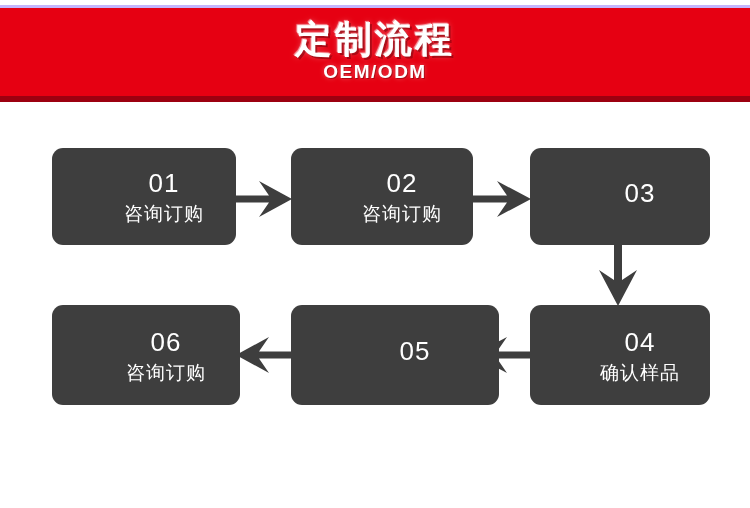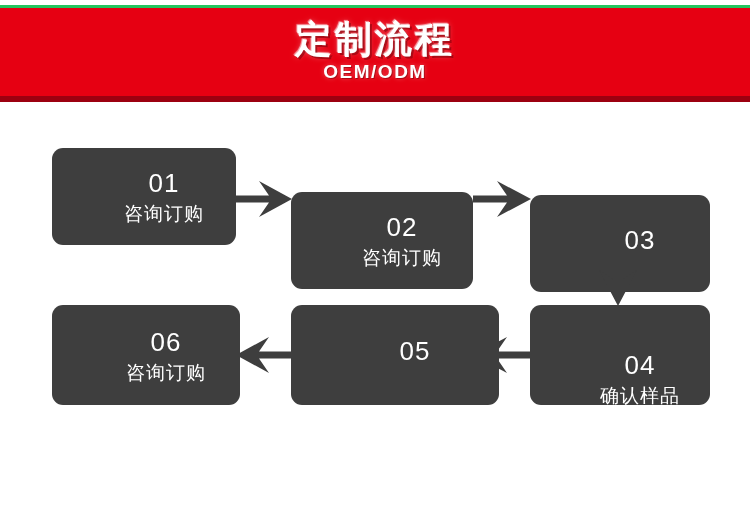"定制流程" .banner { border-top: 3px solid #22c55e -> 3px solid #c4b5fd }
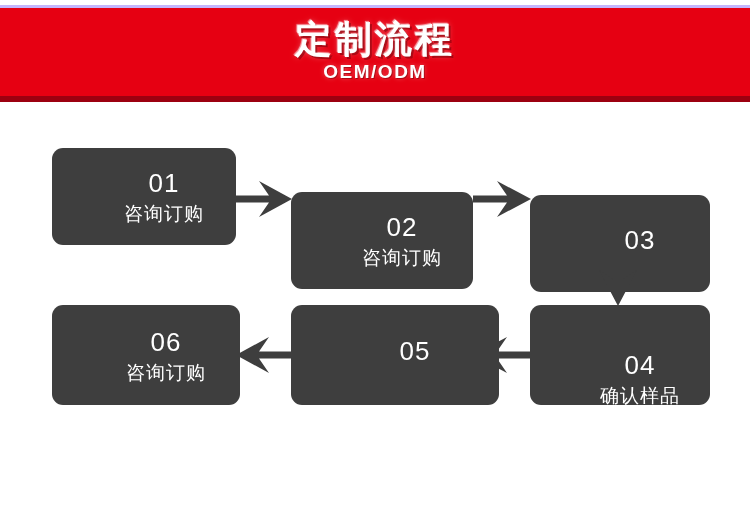"02" #box-02 { margin-top: 44px -> none }
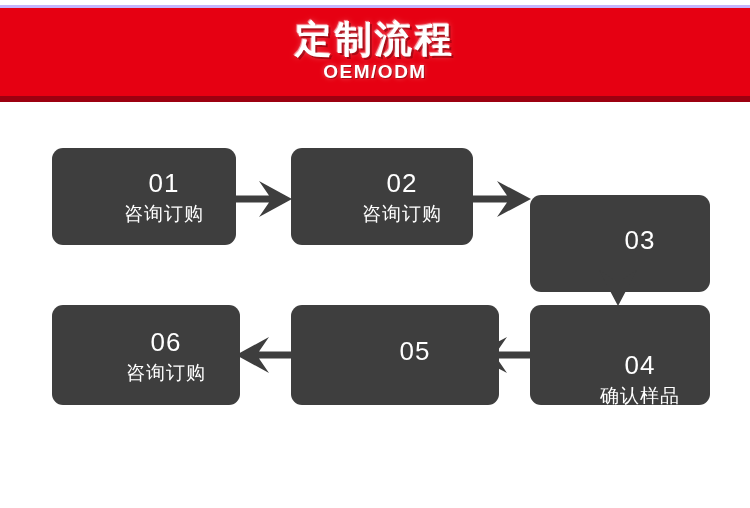"03" #box-03 { margin-top: 47px -> none }
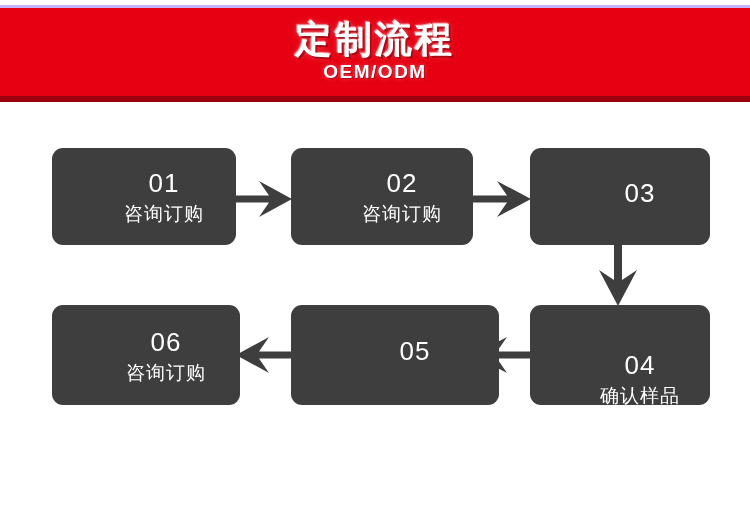"04" #box-04 { justify-content: flex-end -> none }
